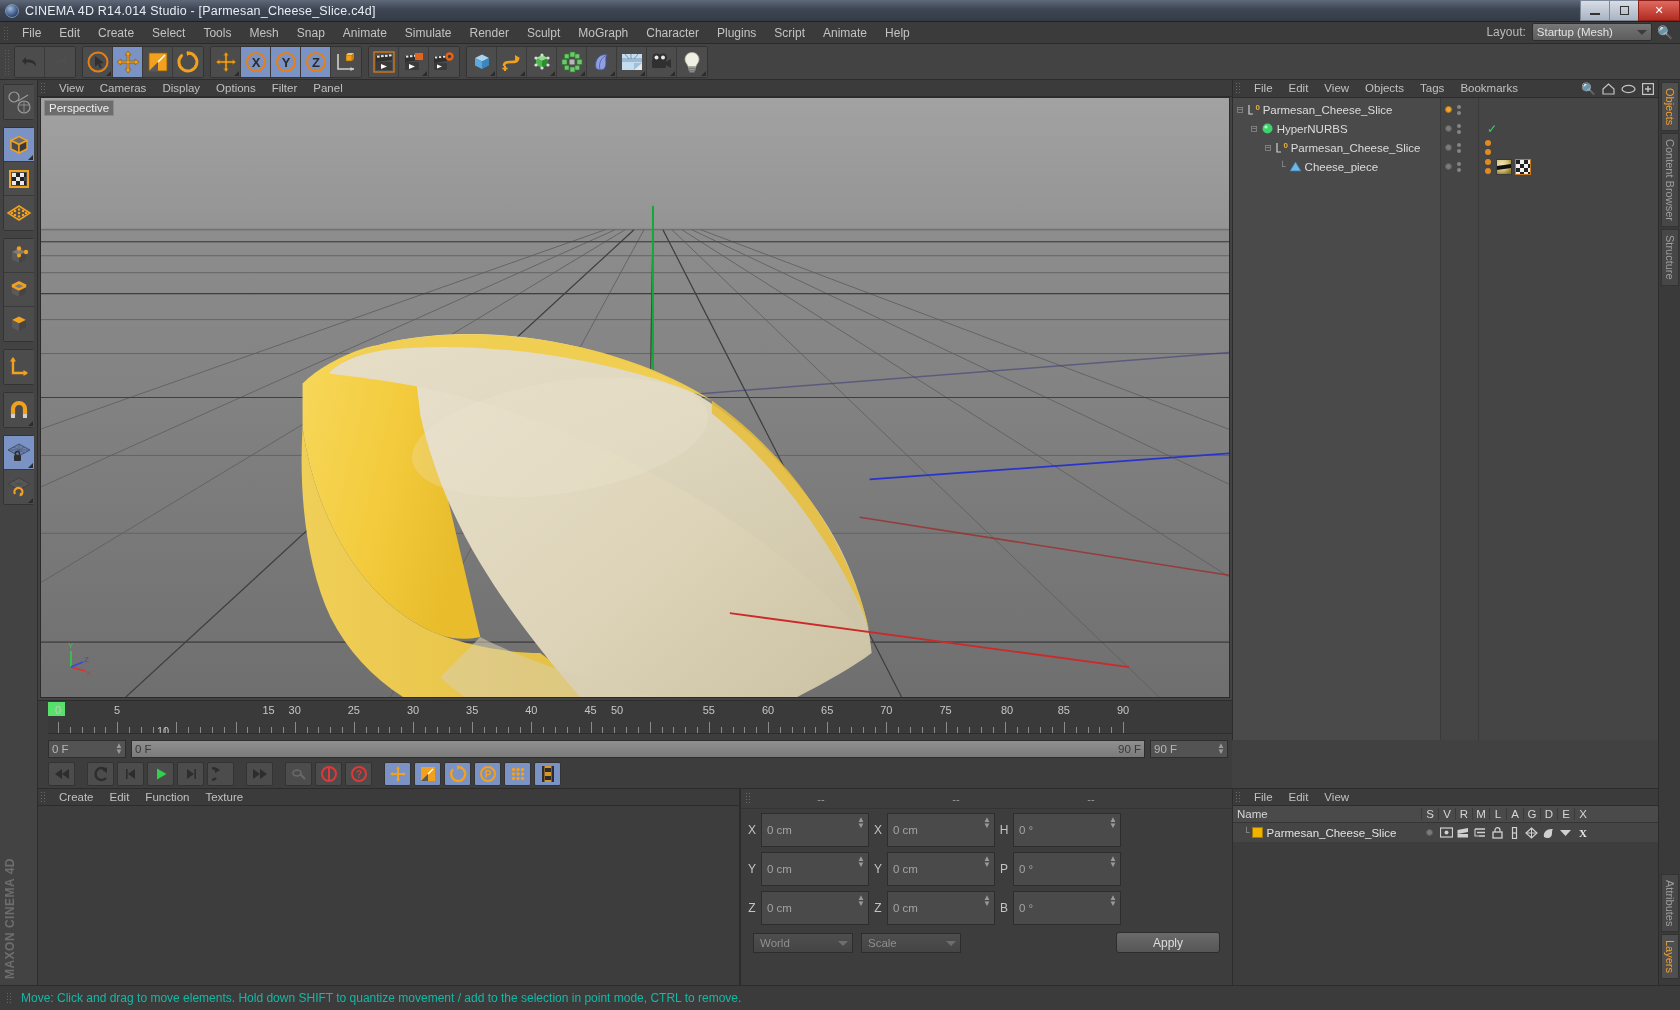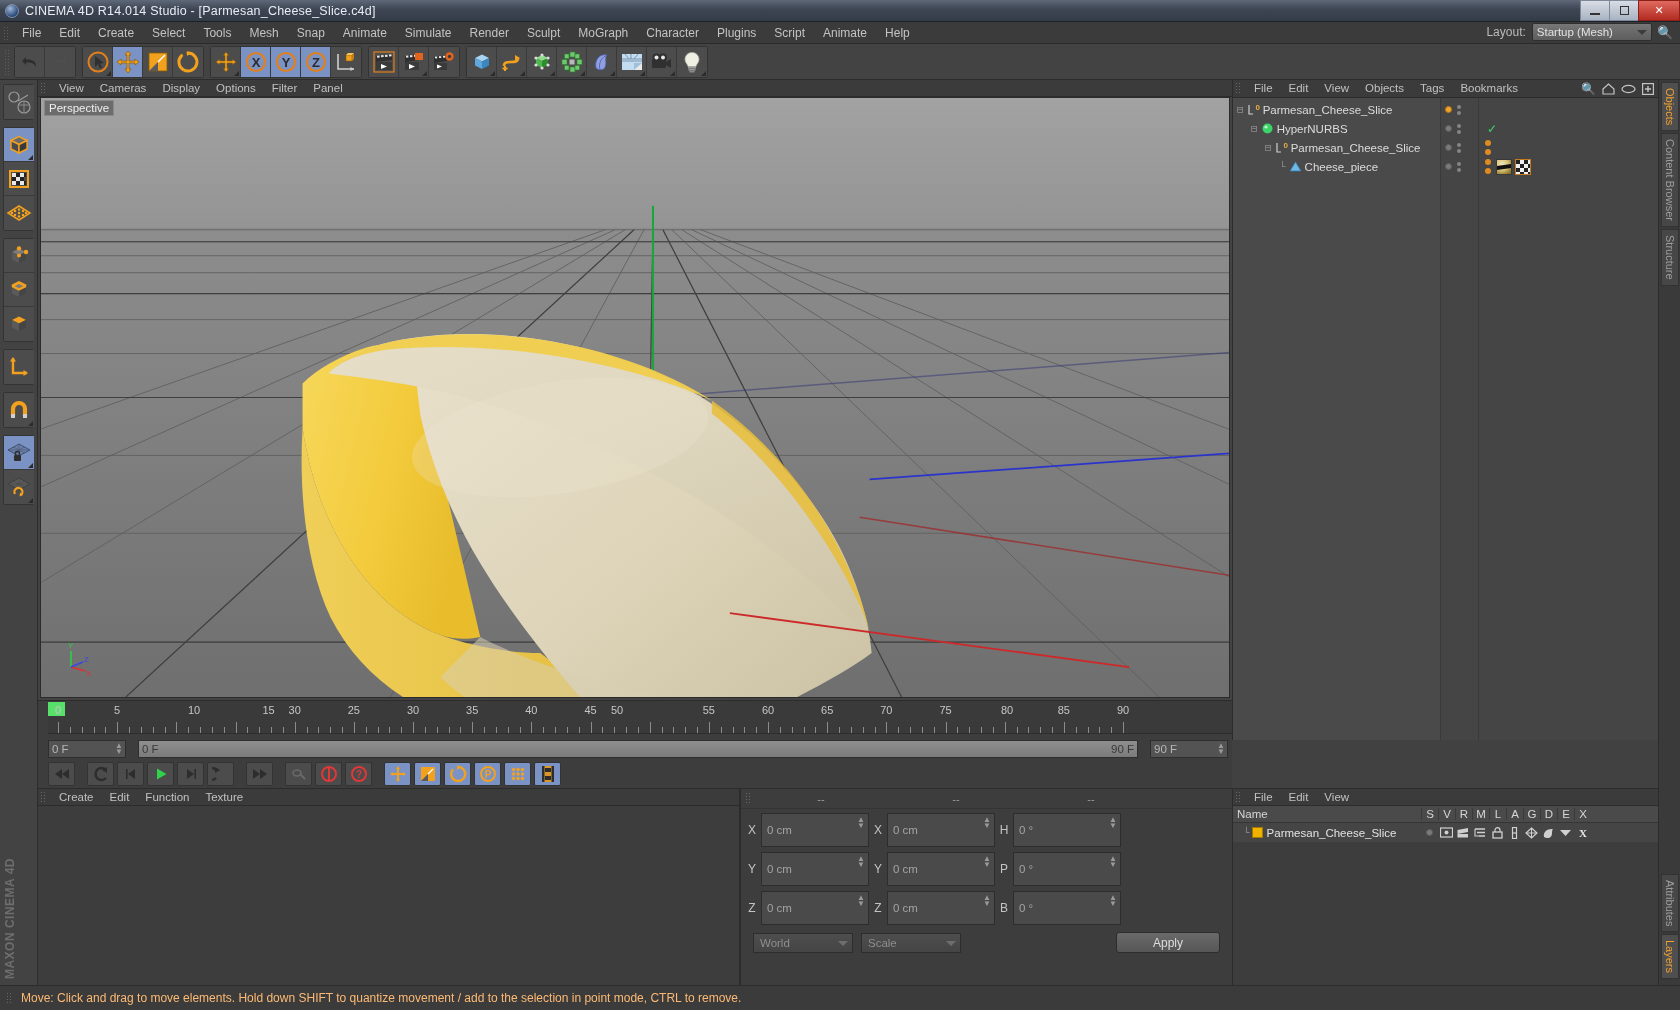"10" div.lbl { left: 146px -> 115px; margin-top: none -> 21px }
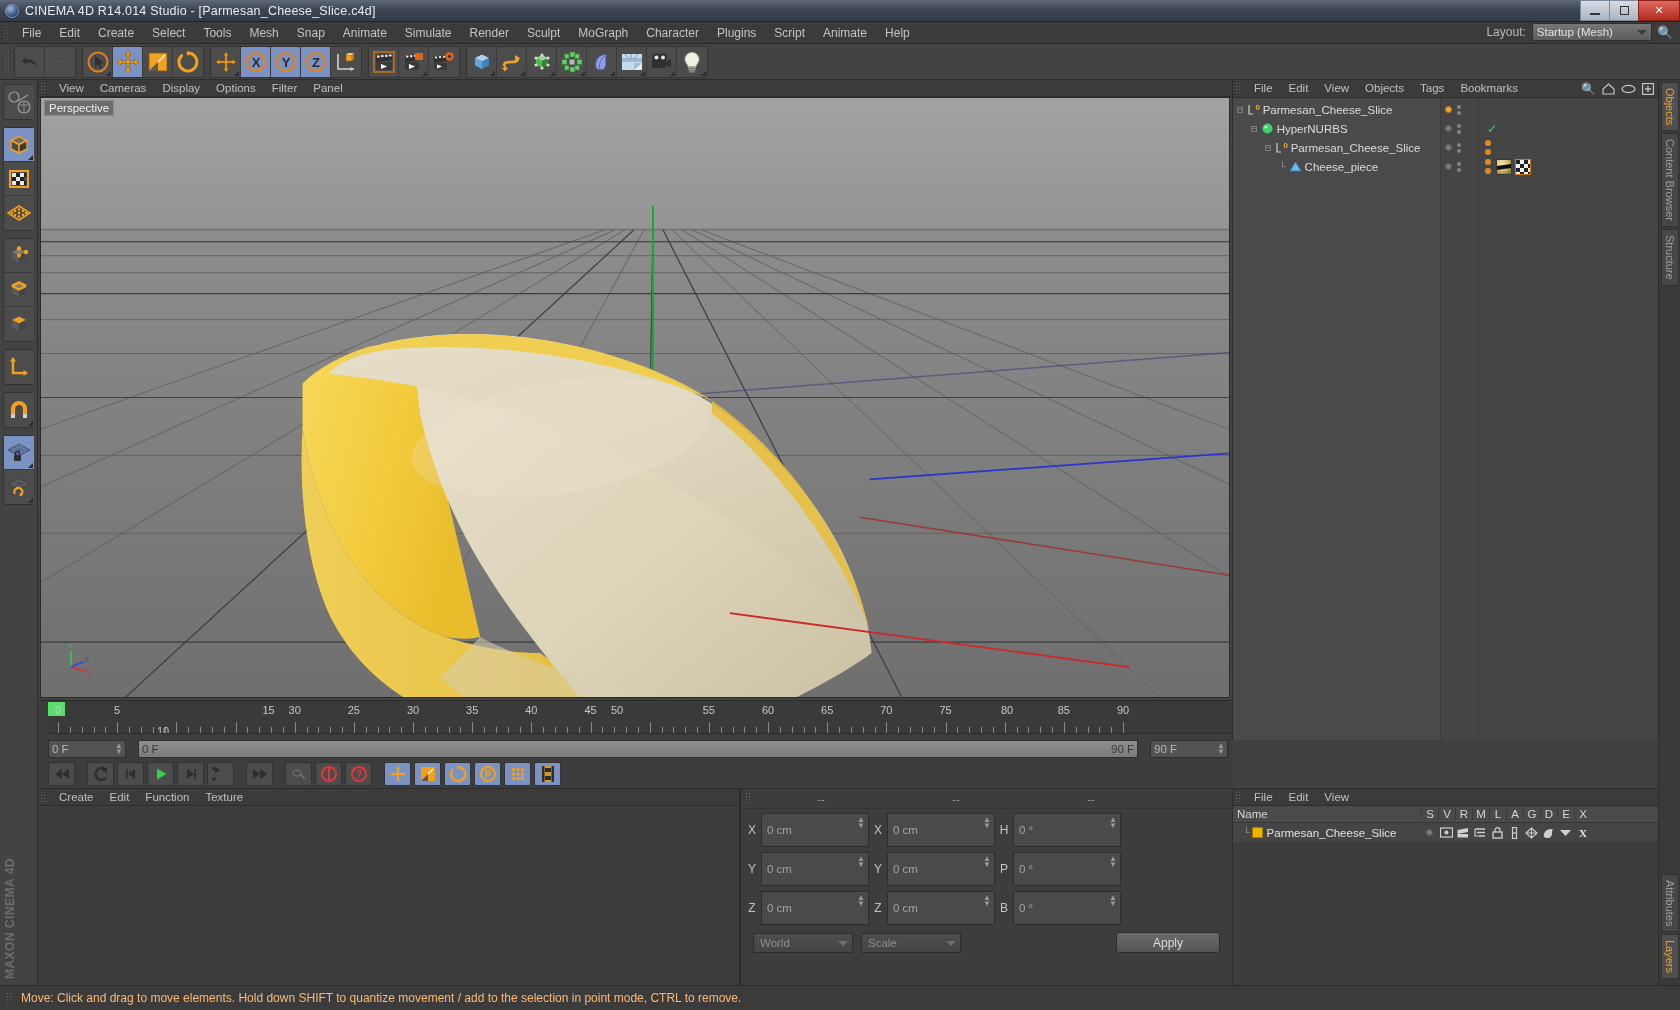"0 F" .tl-row2 { gap: 12px -> 5px }
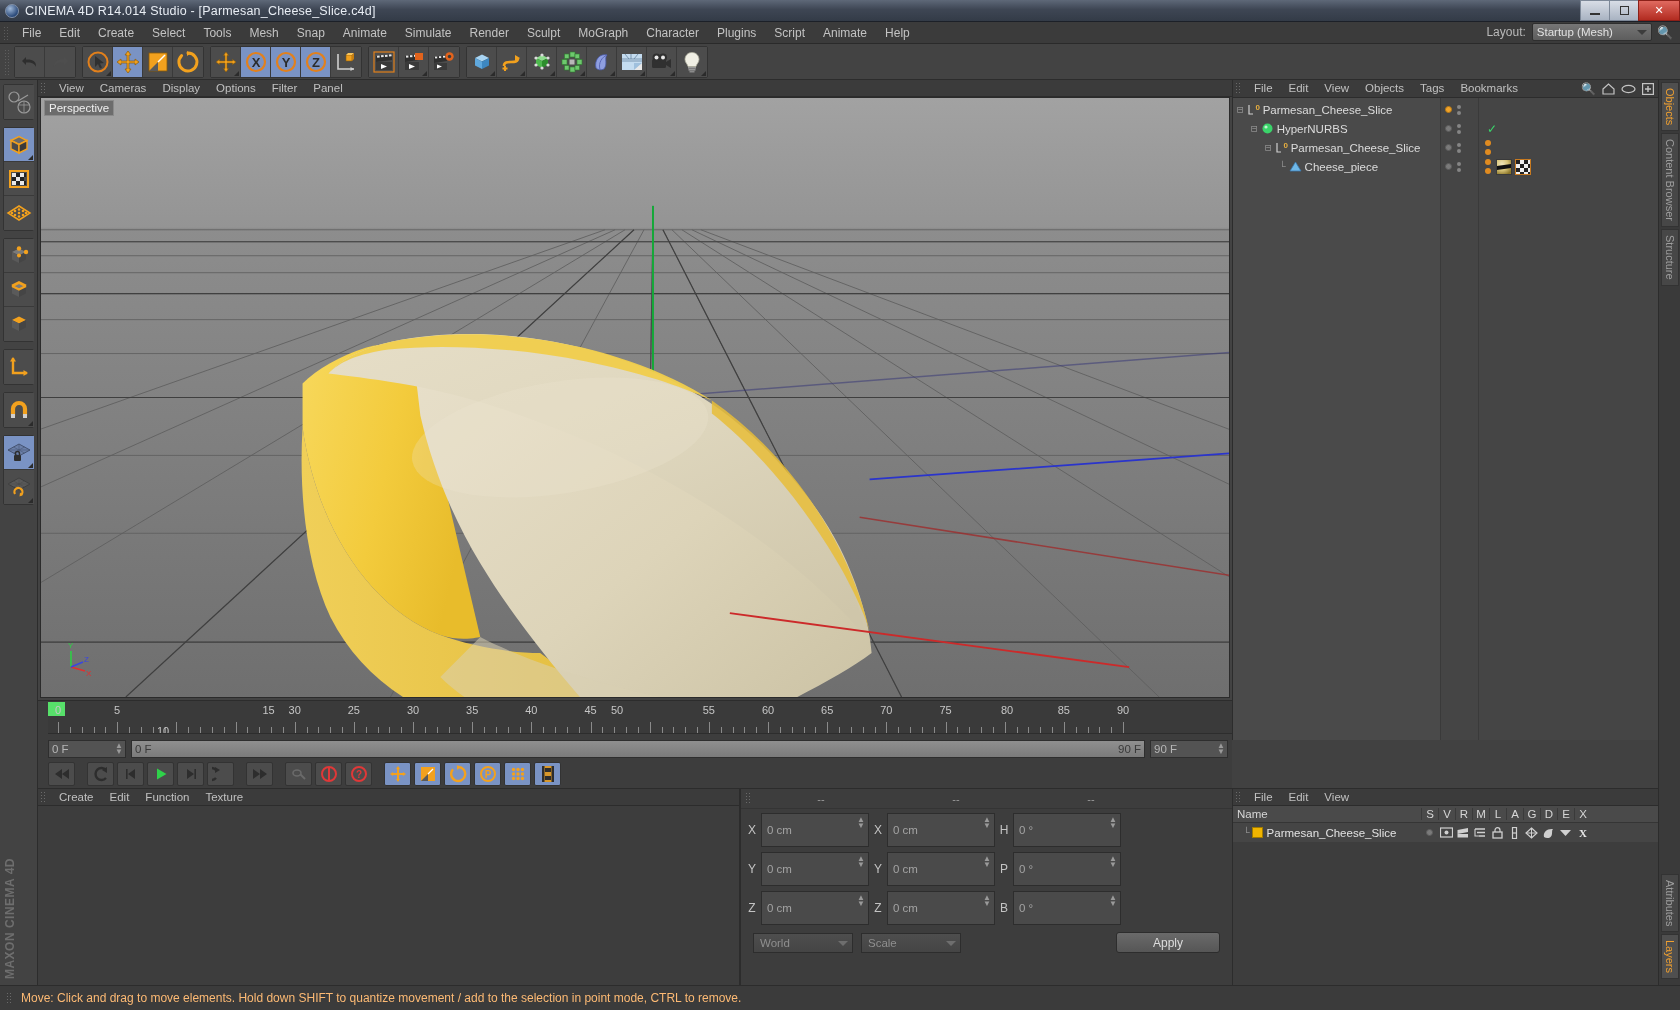"Move: Click and drag to" .sb-text { color: #fdba74 -> #14b8a6 }
